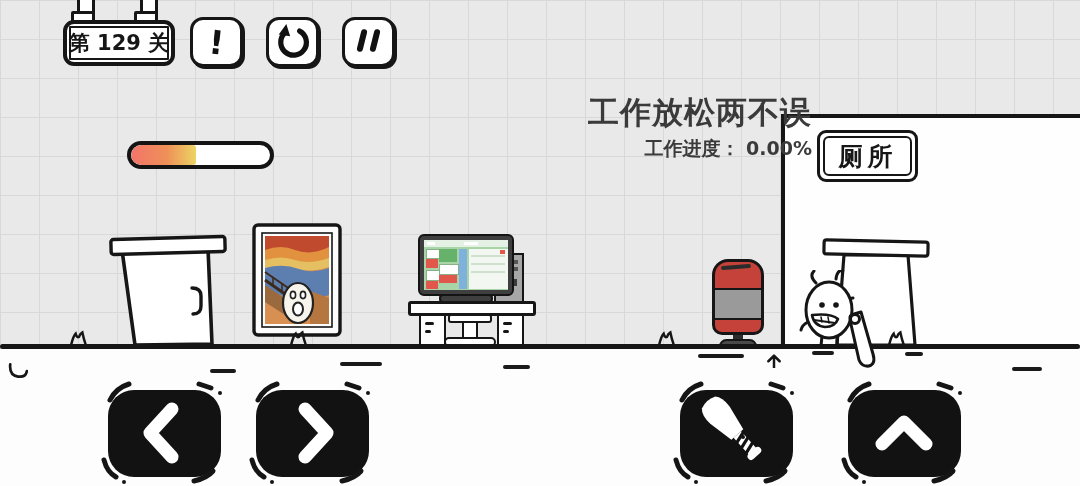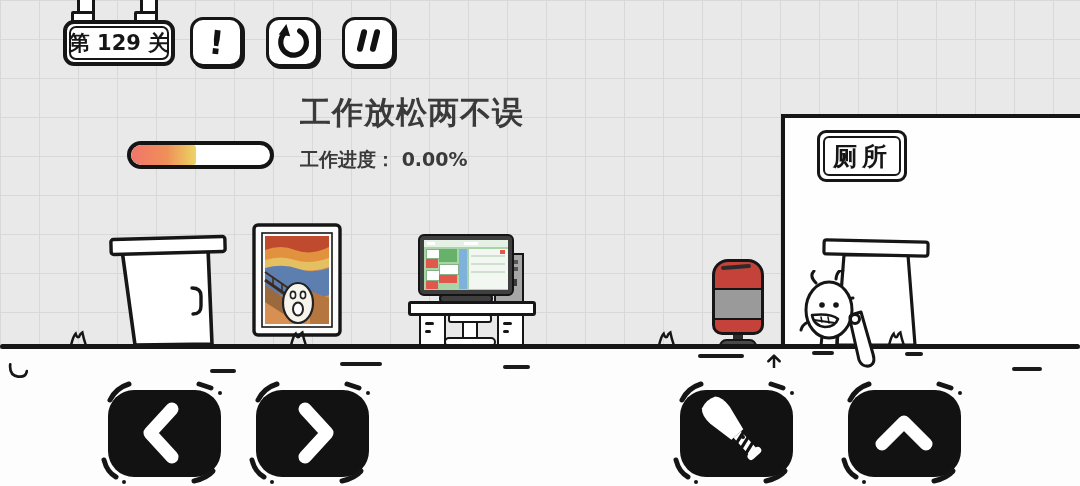"第 129 关" .level-sign .inner { border-radius: 7px -> 1px }
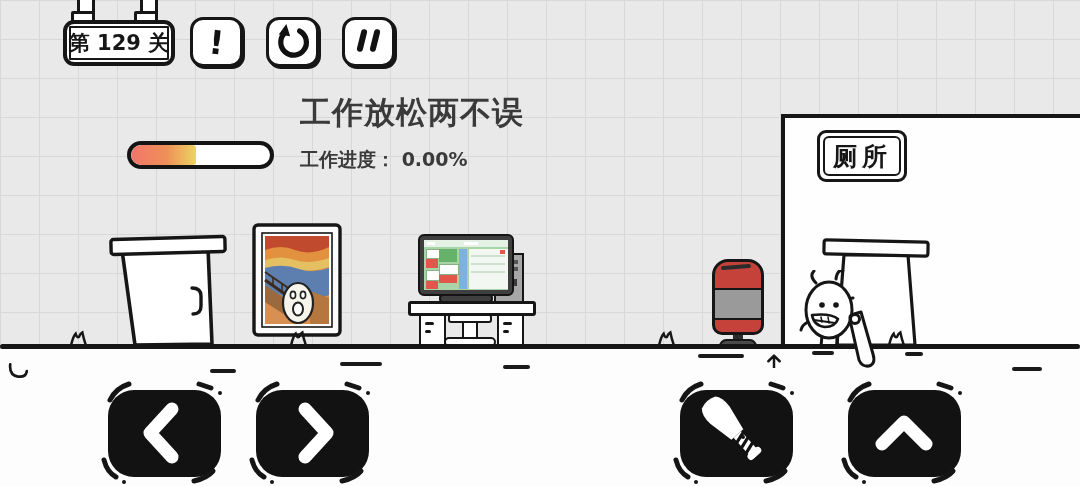"工作放松两不误" .title-block { left: 300px -> 312px; text-align: left -> right }
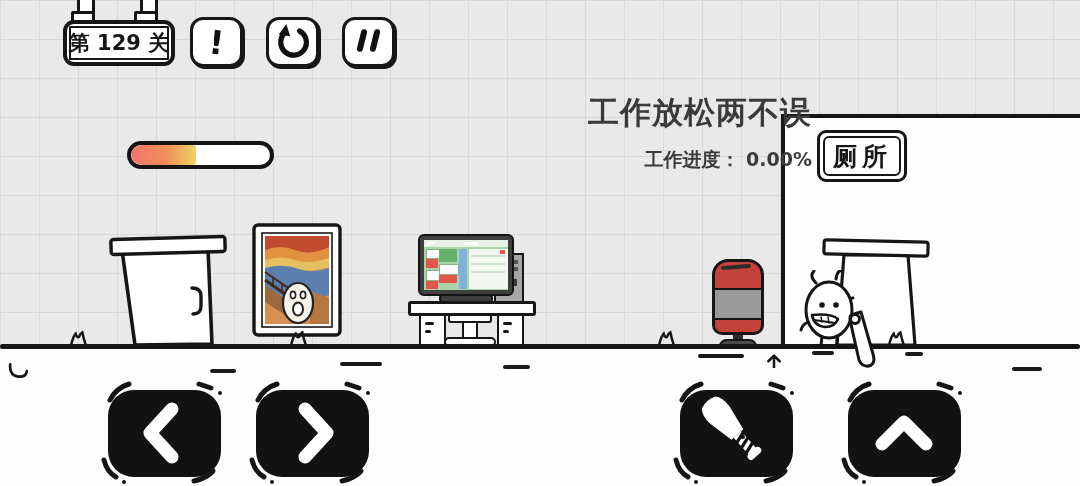"工作进度： 0.00%" .lvl-progress { margin-top: 13px -> 2px }
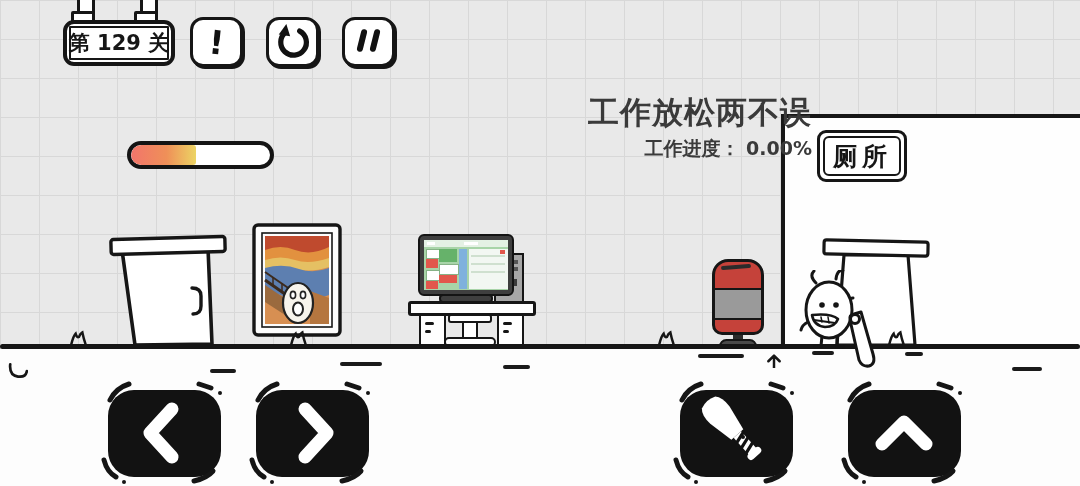"厕所" .toilet-sign { width: 90px -> 101px }
